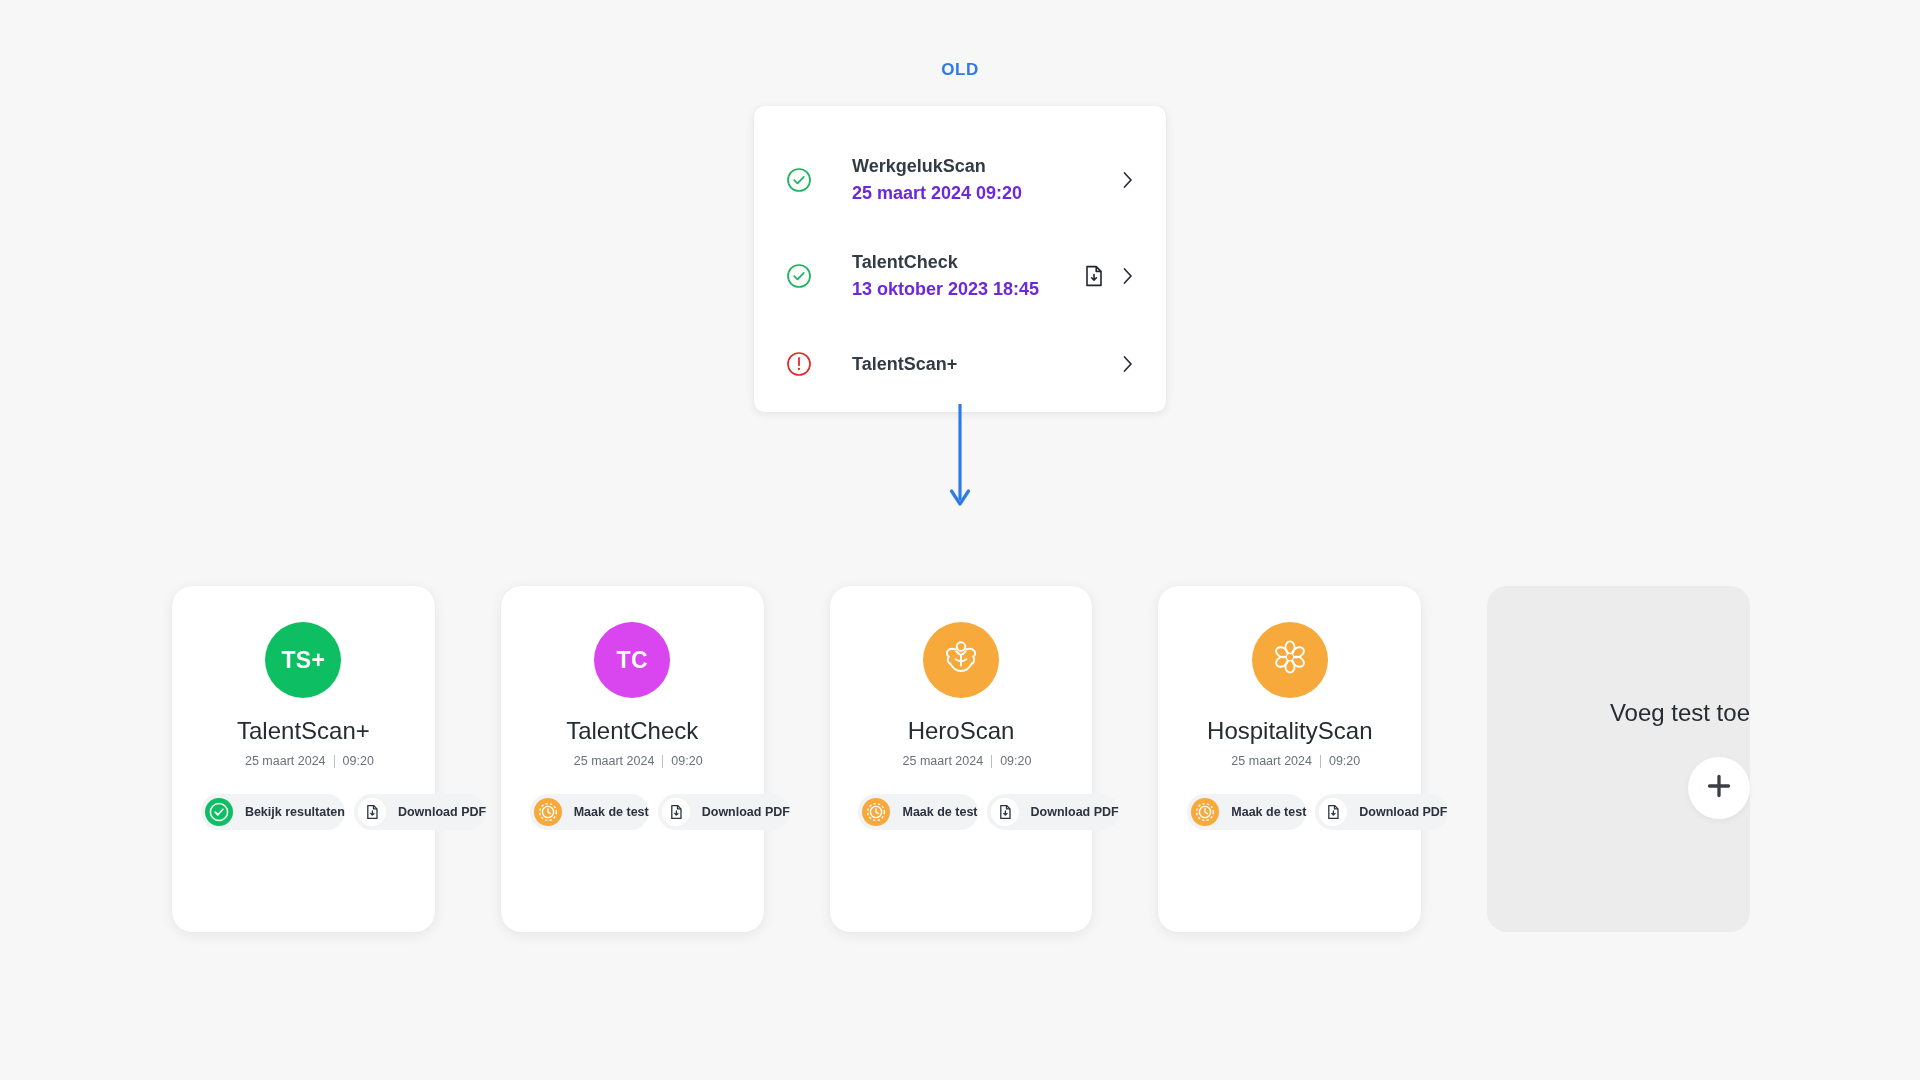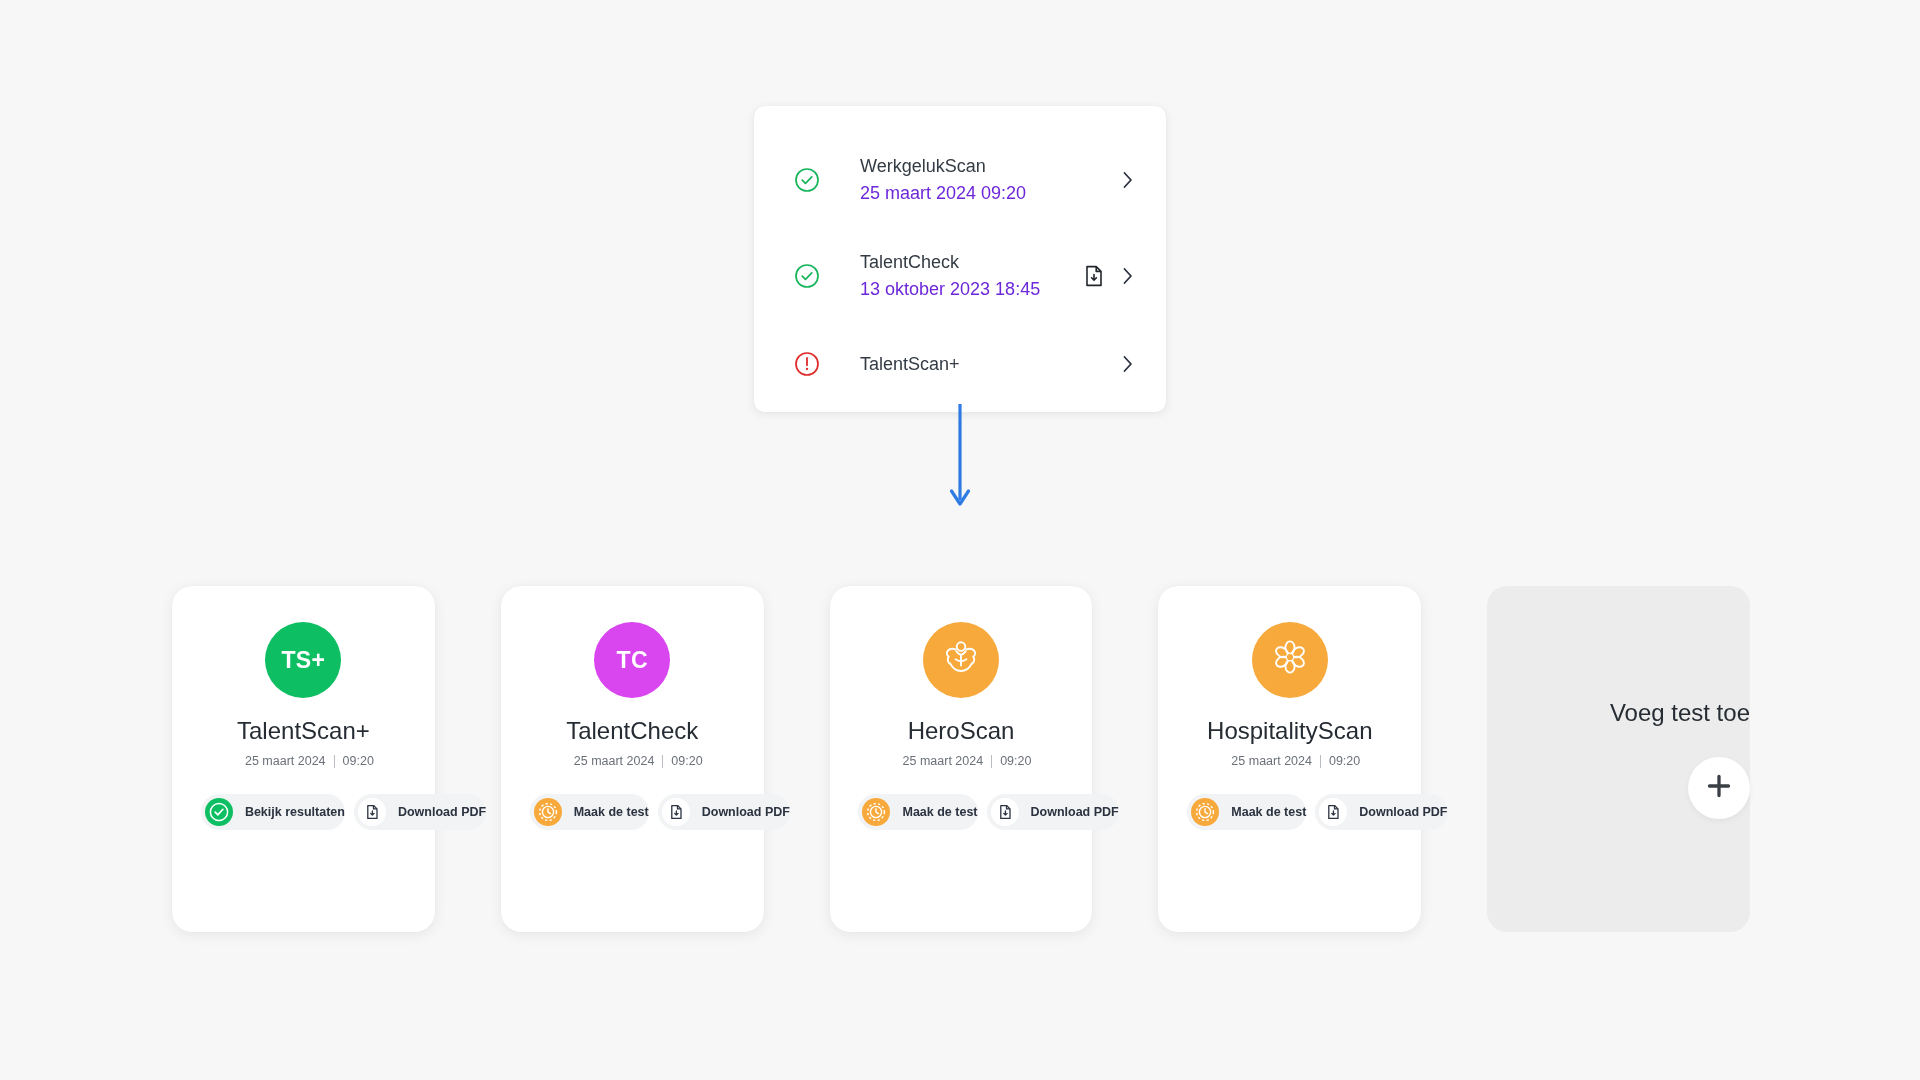"OLD" div.section-label { html: none -> <div>OLD</div> }
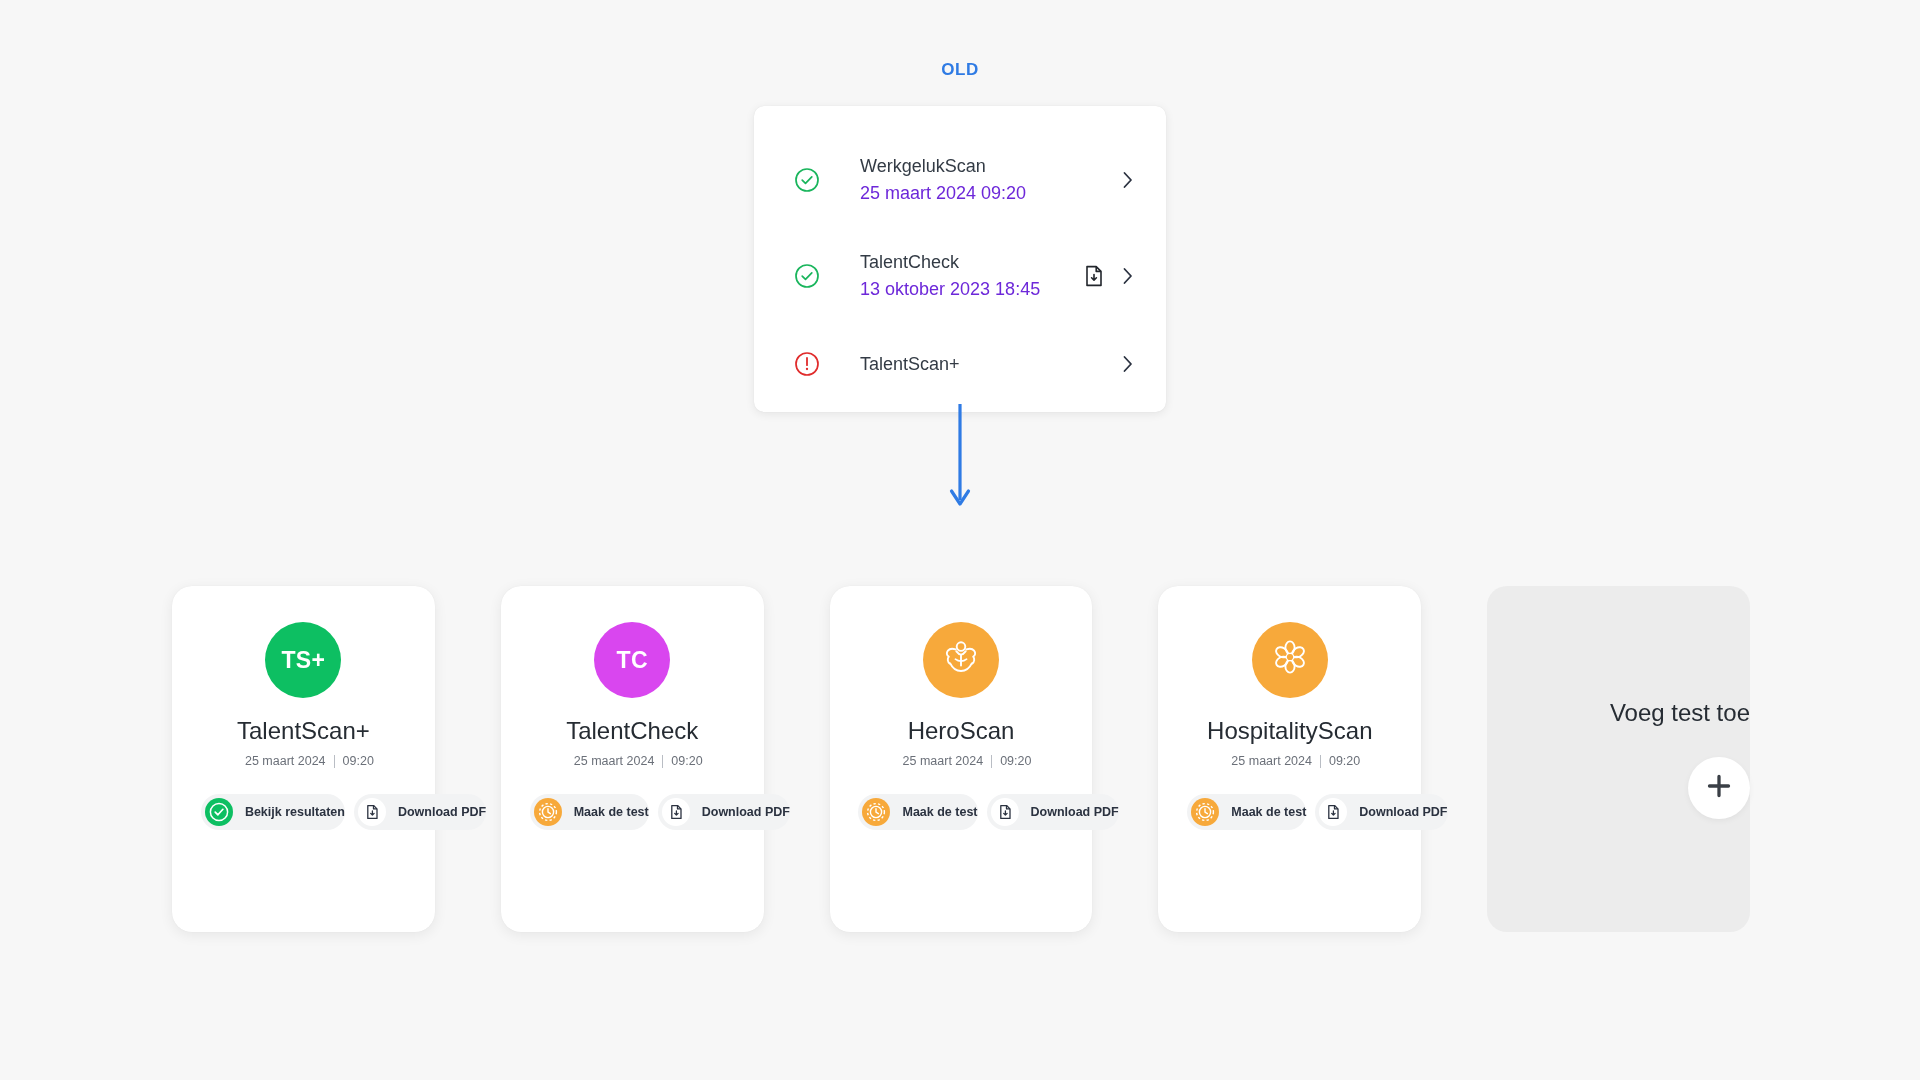"WerkgelukScan" .old-row { font-weight: none -> bold; padding: 0 28px 0 40px -> 0 28px 0 32px }
